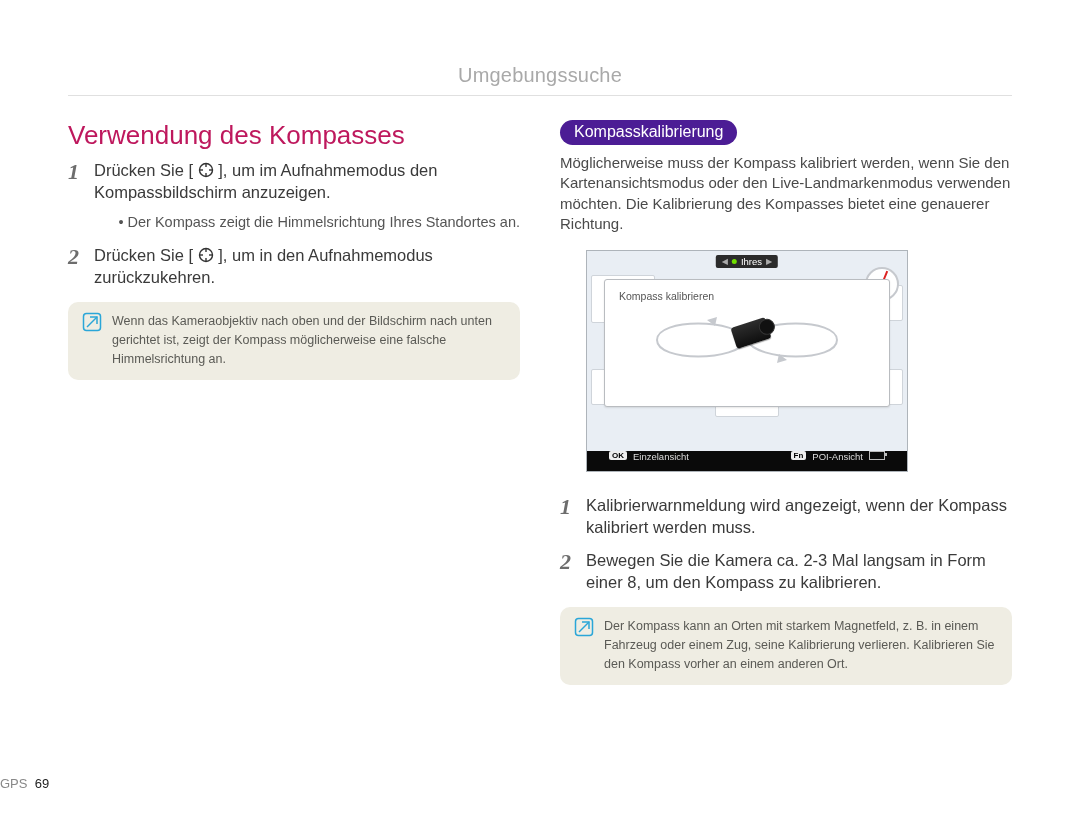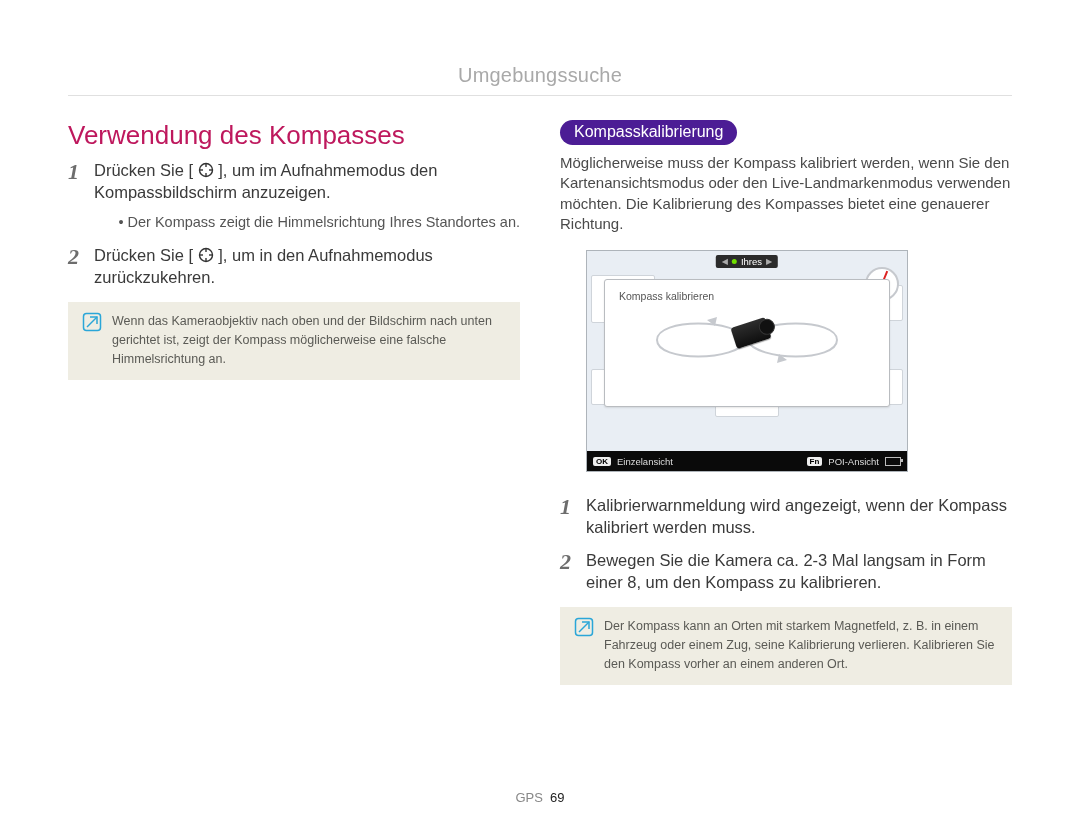"Wenn das Kameraobjektiv nach oben" .notebox { border-radius: 0 -> 10px }
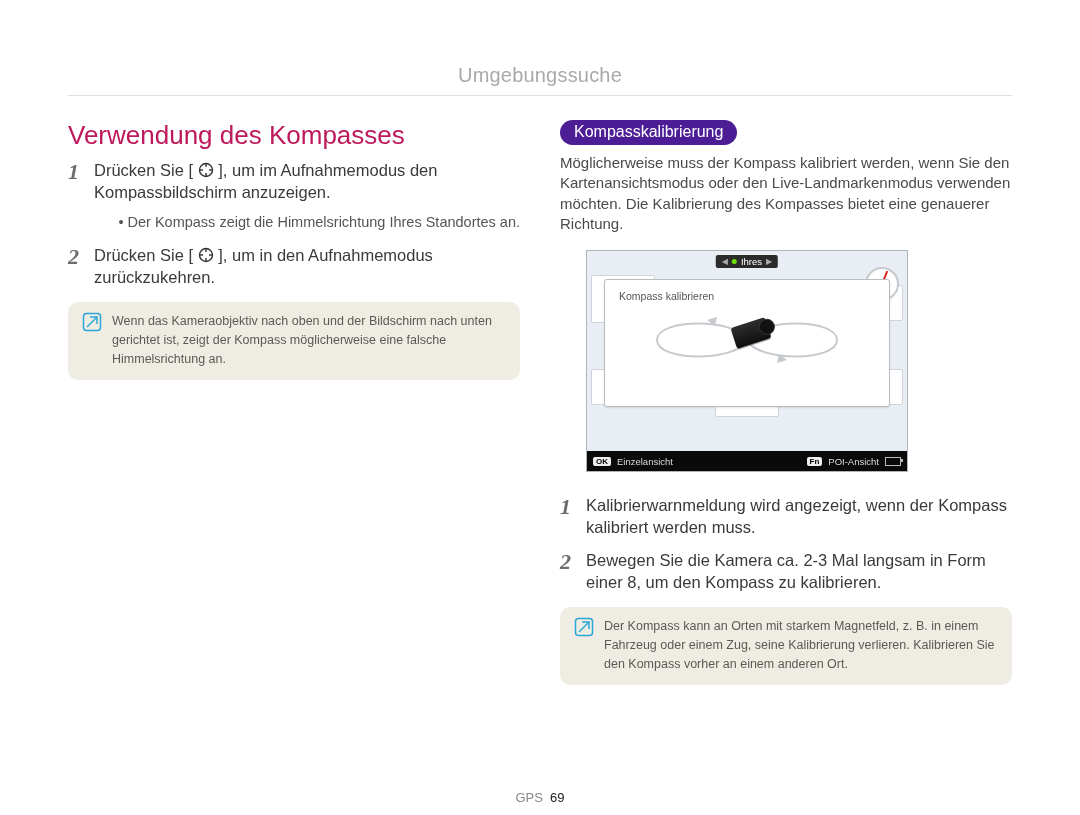"OK" .cam-footer { align-items: center -> flex-start; padding: 0 6px -> 0 22px }
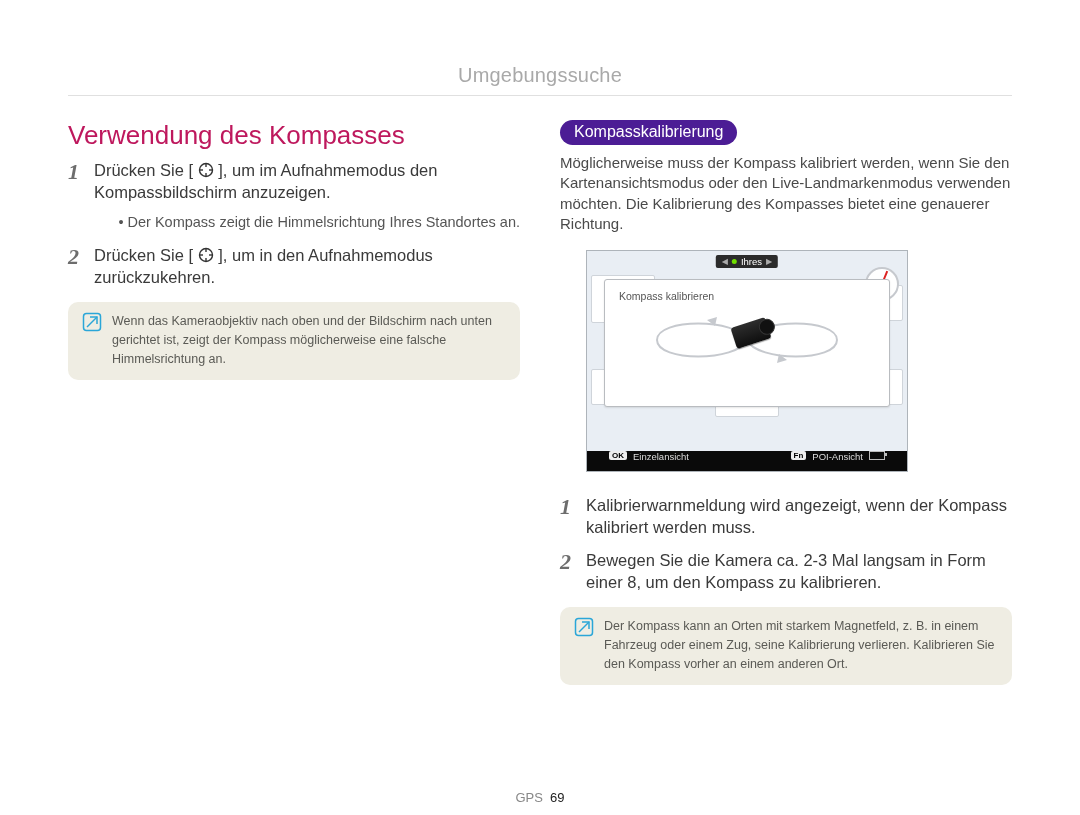"GPS 69" .page-footer { bottom: 10px -> 24px; text-align: center -> left }
